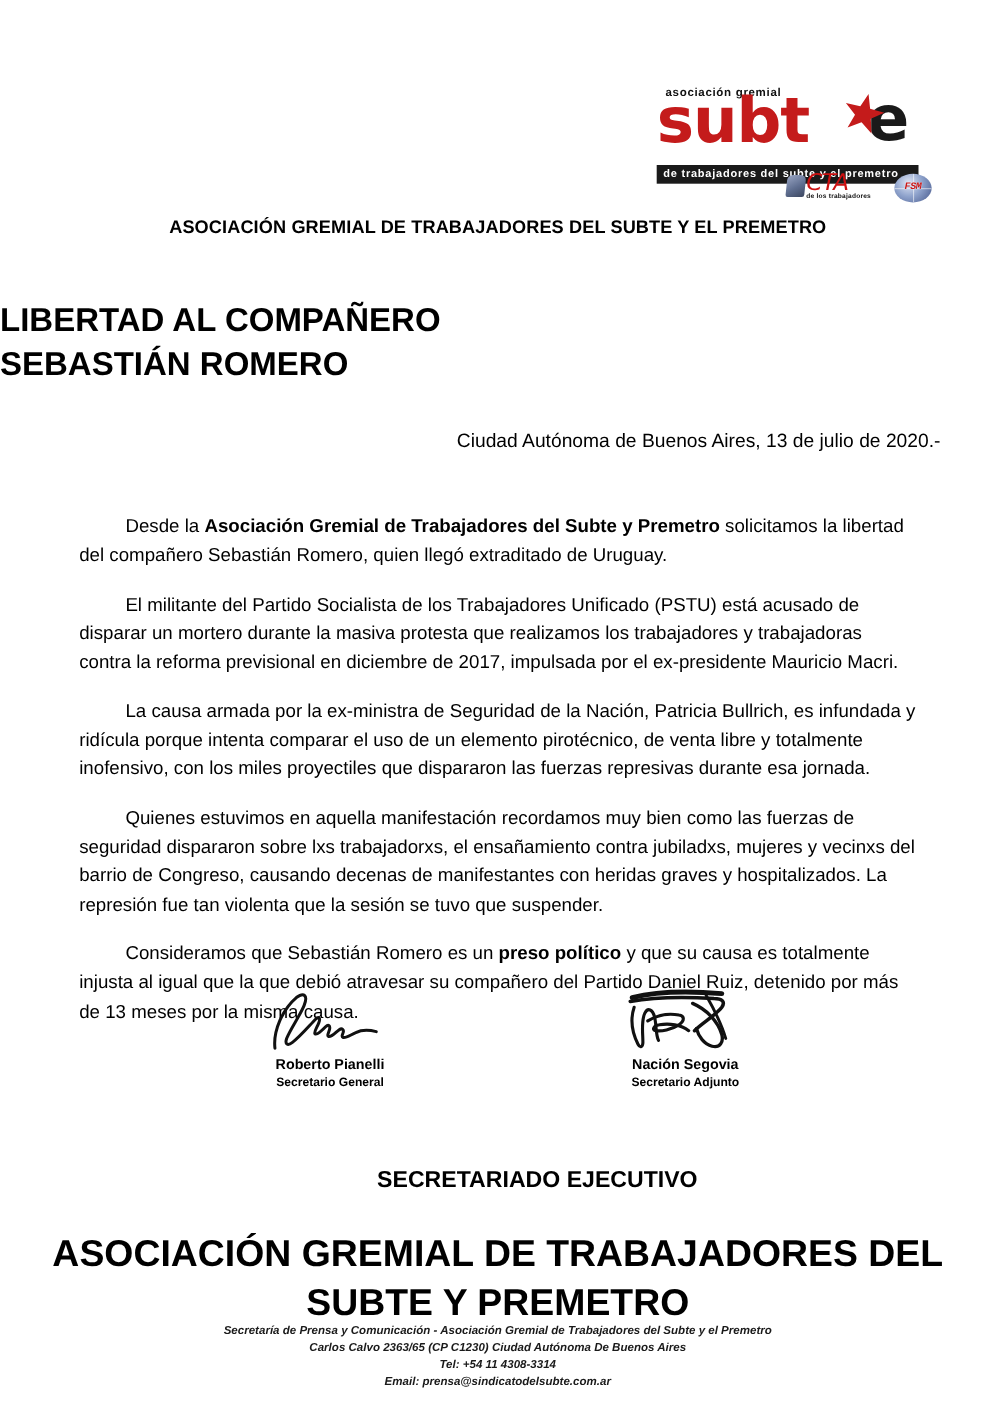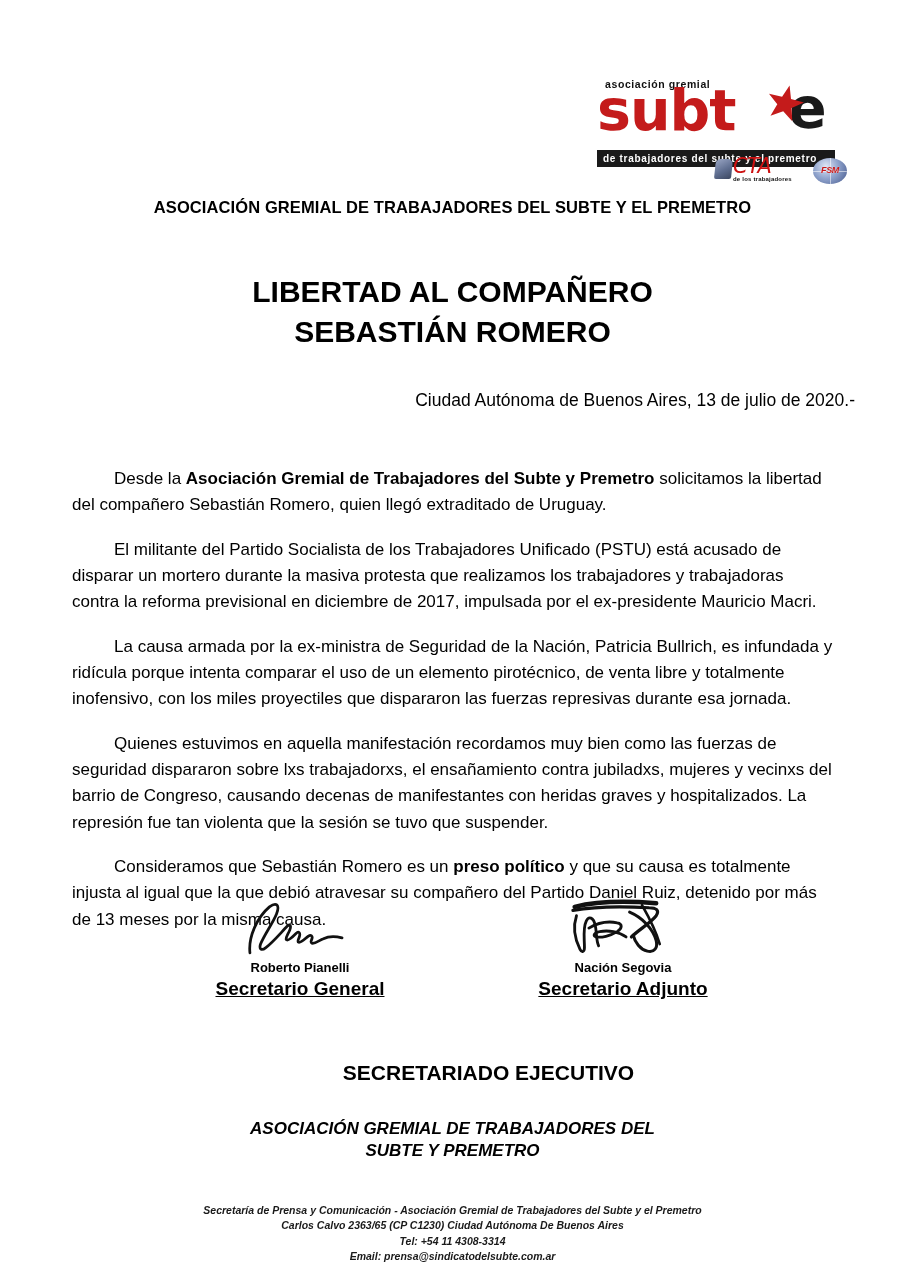"FSM" .fsm-text { font-family: none -> Liberation Mono, monospace }
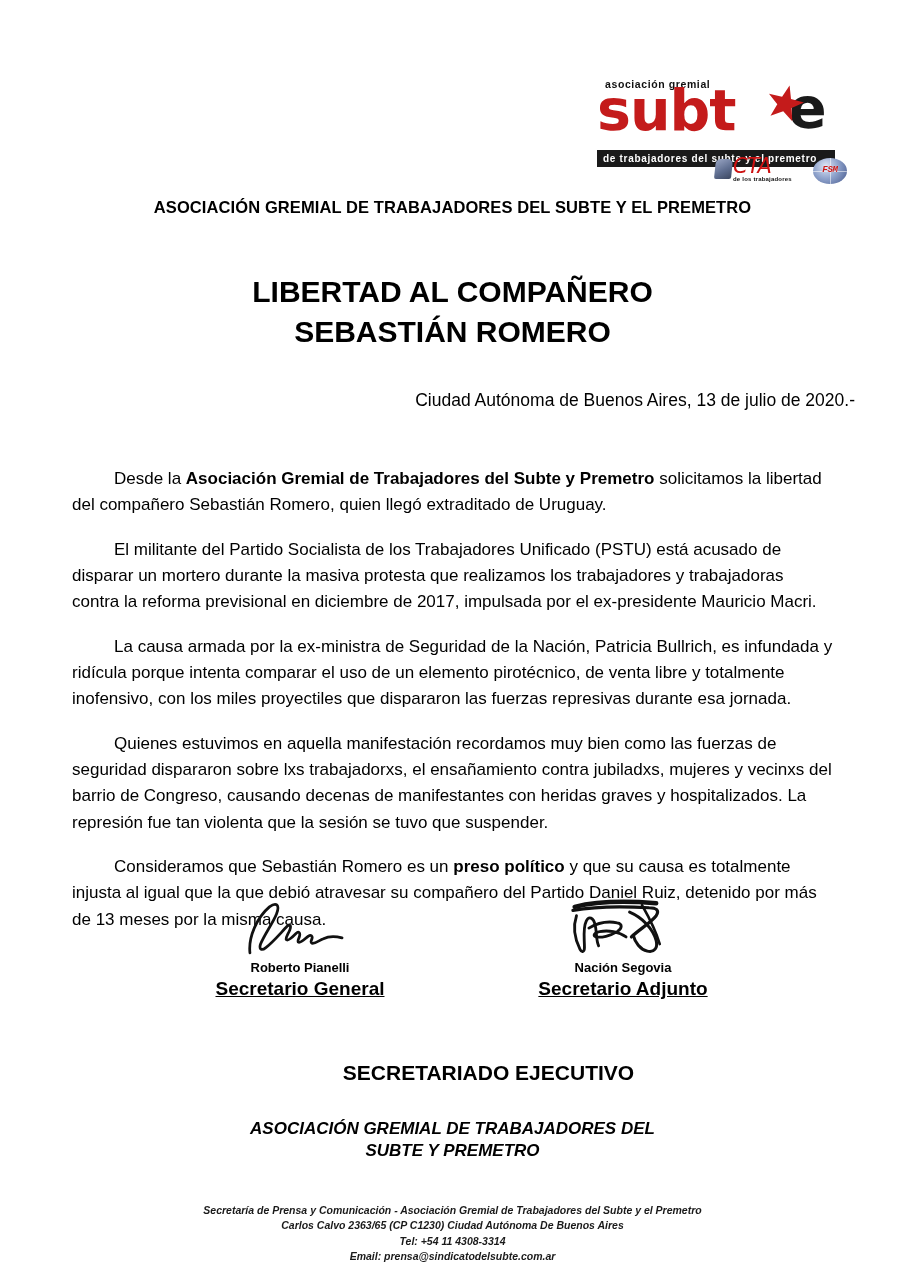"LIBERTAD AL COMPAÑERO" .doc-title { text-align: center -> none }
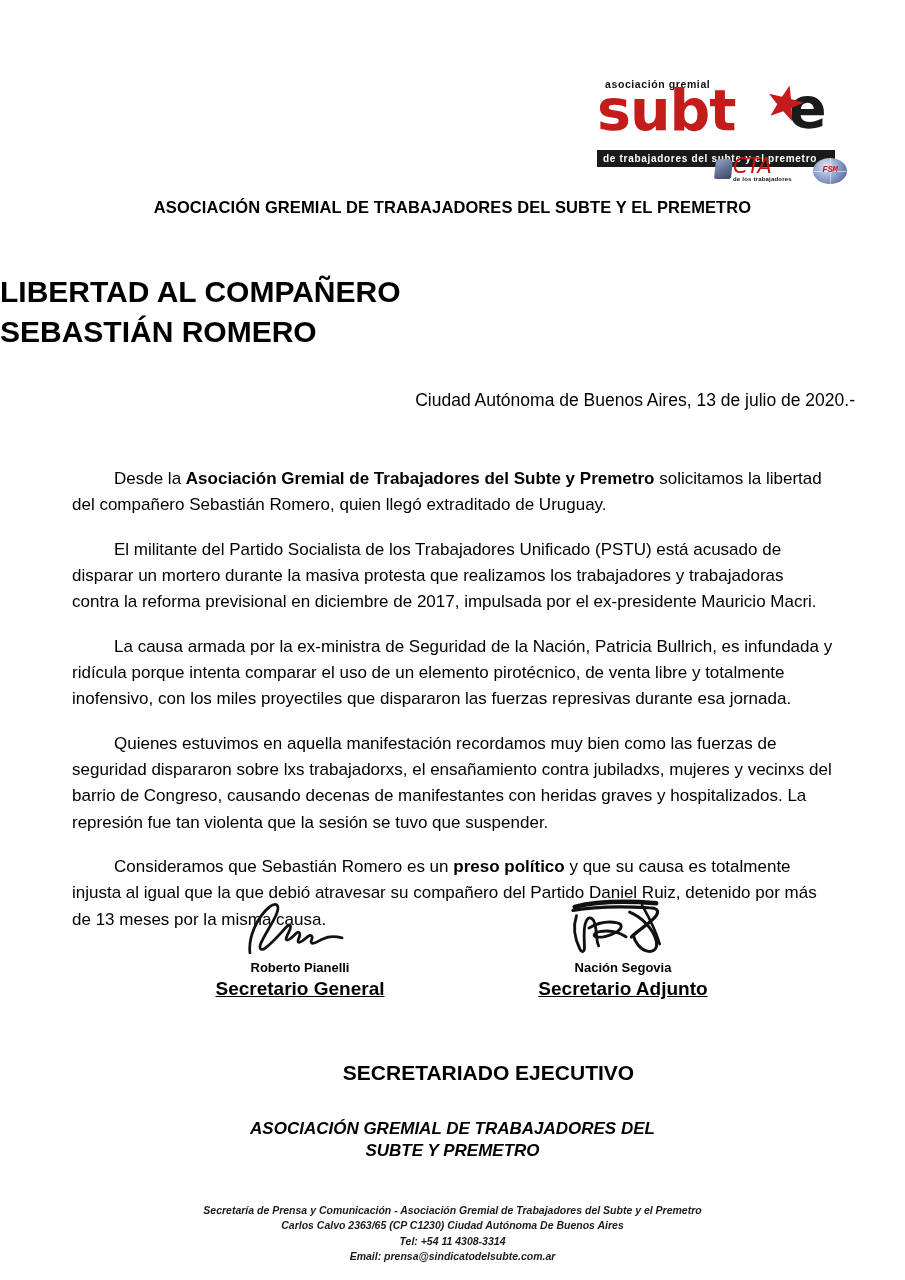"Secretario General" .sig-role { font-size: 19px -> 11px; text-decoration: underline -> none }
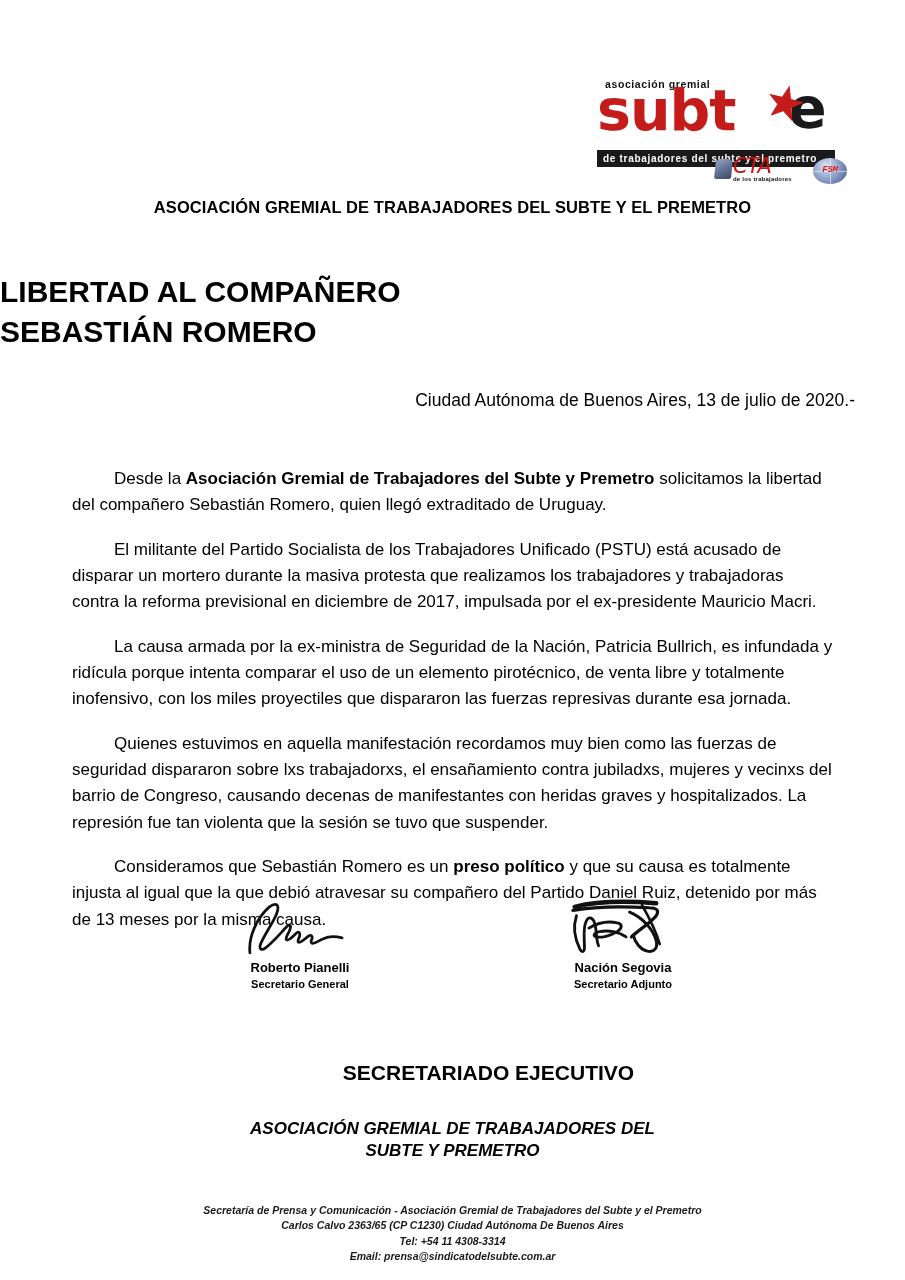"ASOCIACIÓN GREMIAL DE TRABAJADORES DEL" .closing-2 { font-size: 17px -> 34px; font-style: italic -> none }
